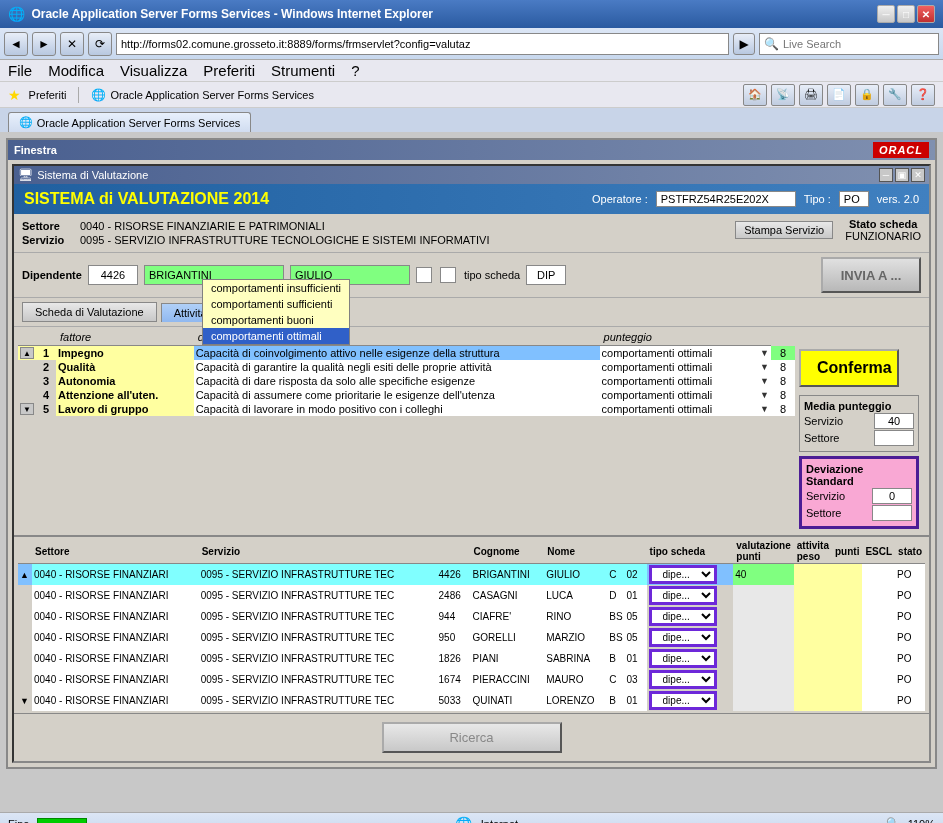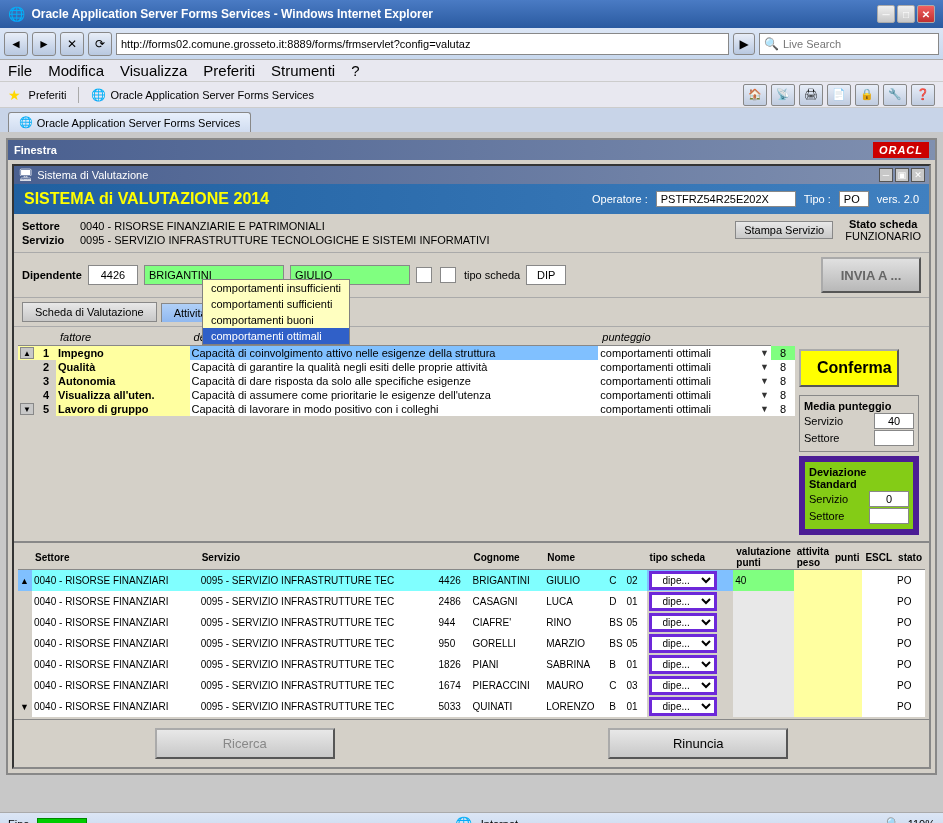"Visualizza all'uten." td.factor-cell { text: Visualizza -> Attenzione }
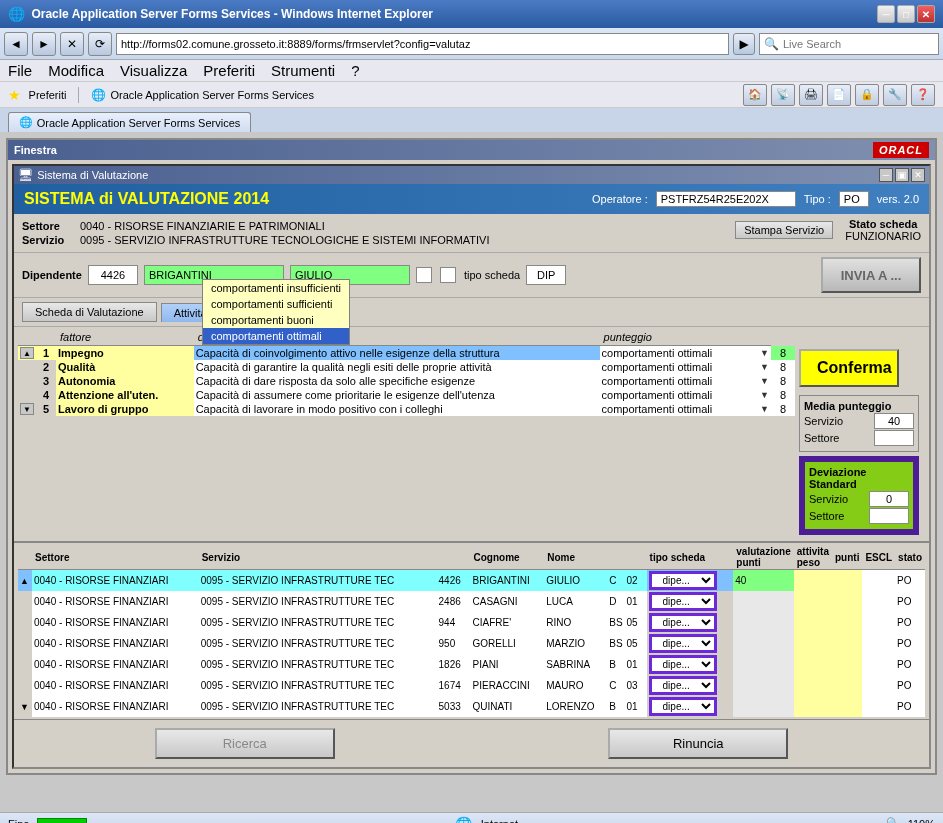"Deviazione Standard" .deviazione-box { background: #84cc16 -> #f9a8d4; border: 6px solid #4c1d95 -> 3px solid #4c1d95 }
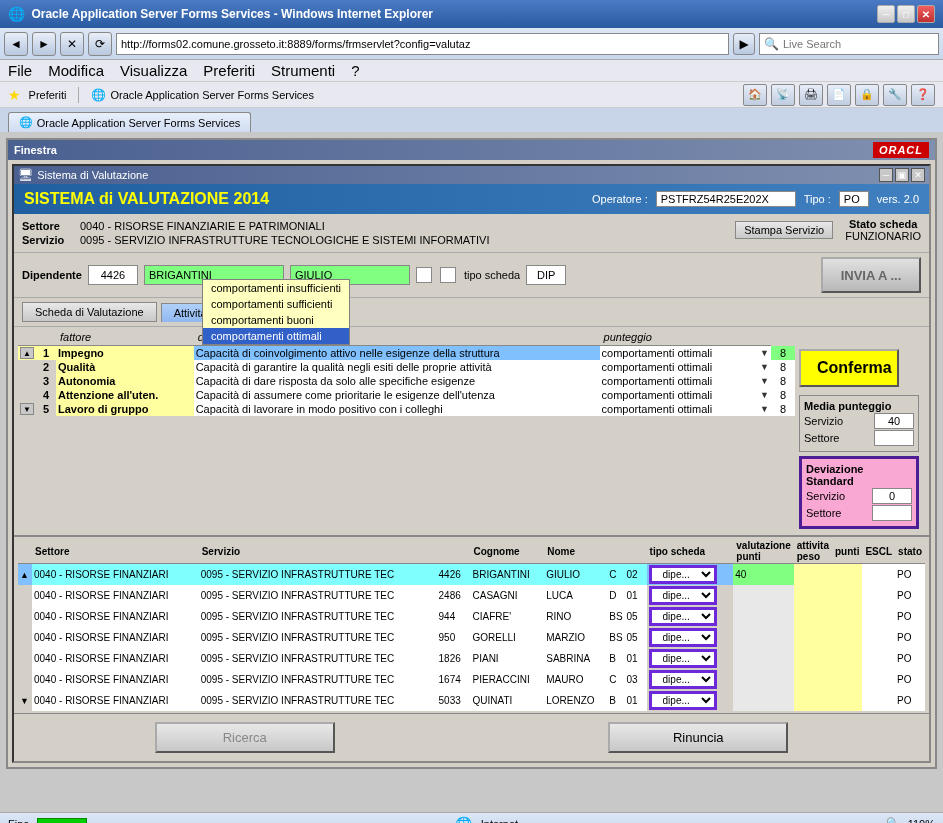"Rinuncia" button.bottom-btn { html: <button>Rinuncia</button> -> none }
